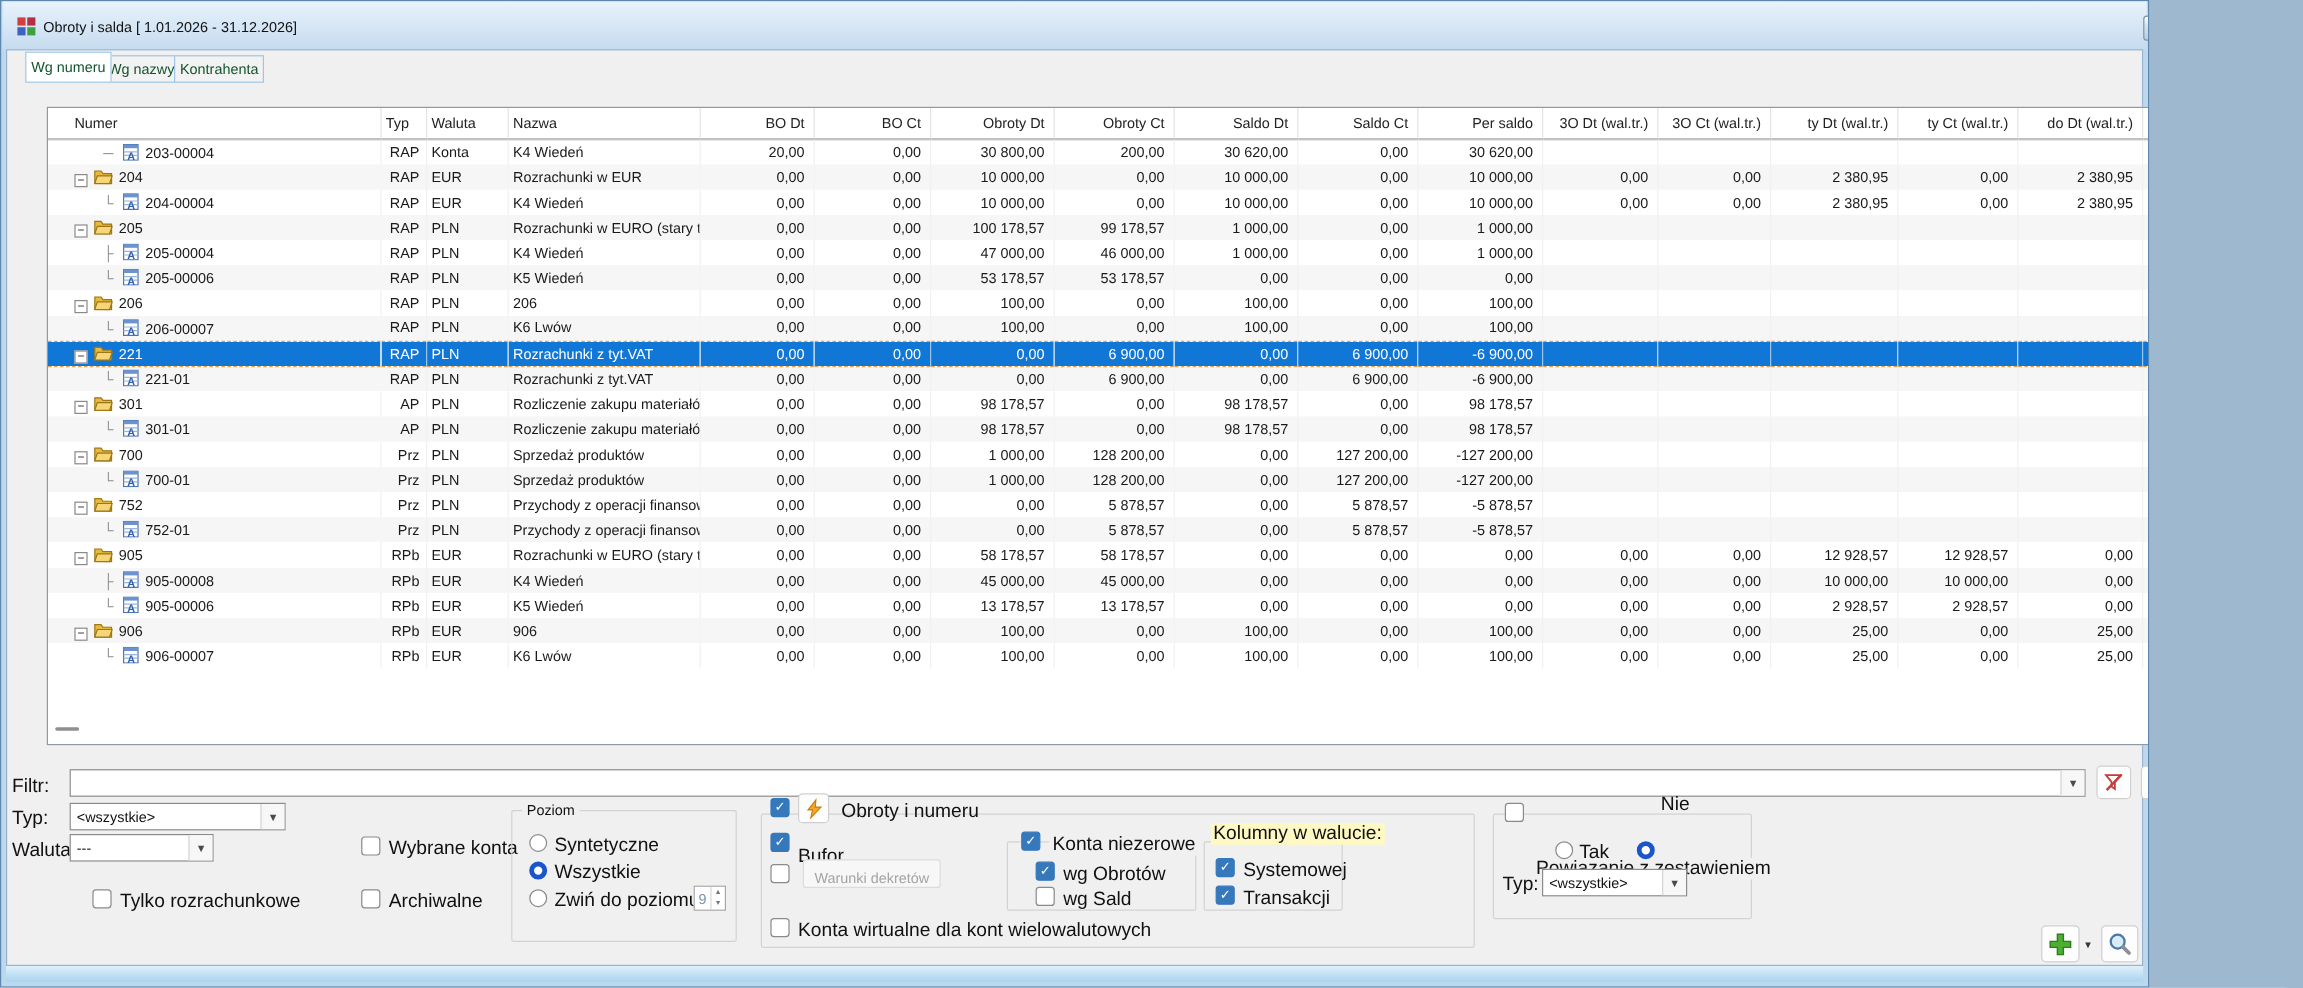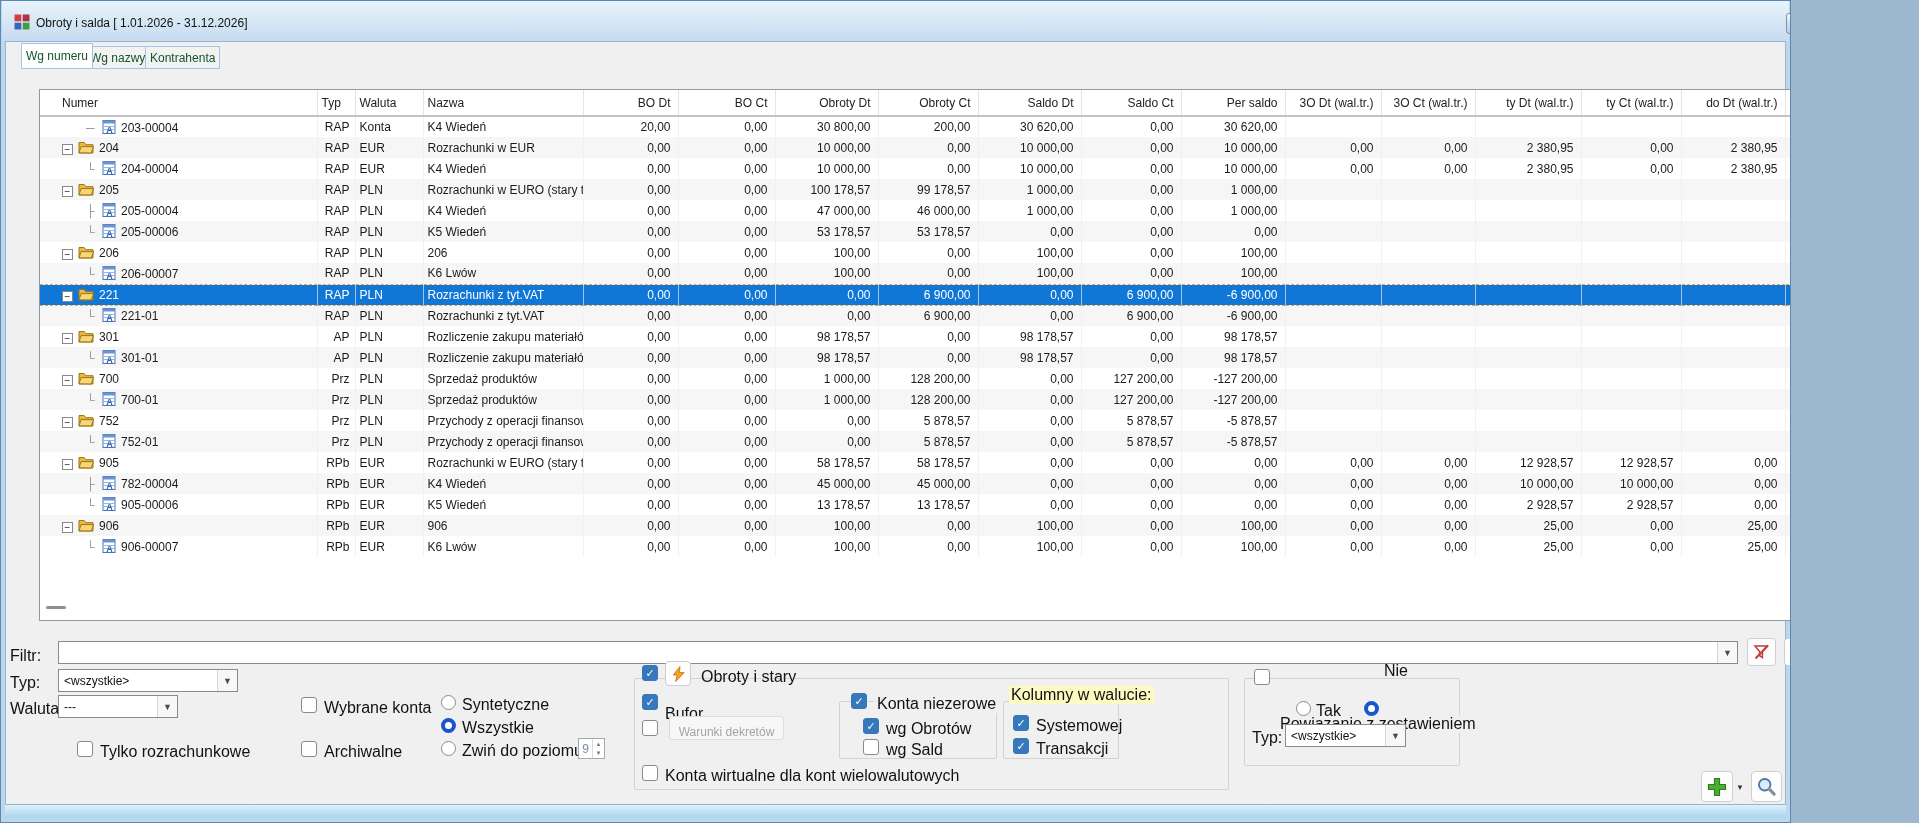"782-00004" span { text: 782-00004 -> 905-00008 }
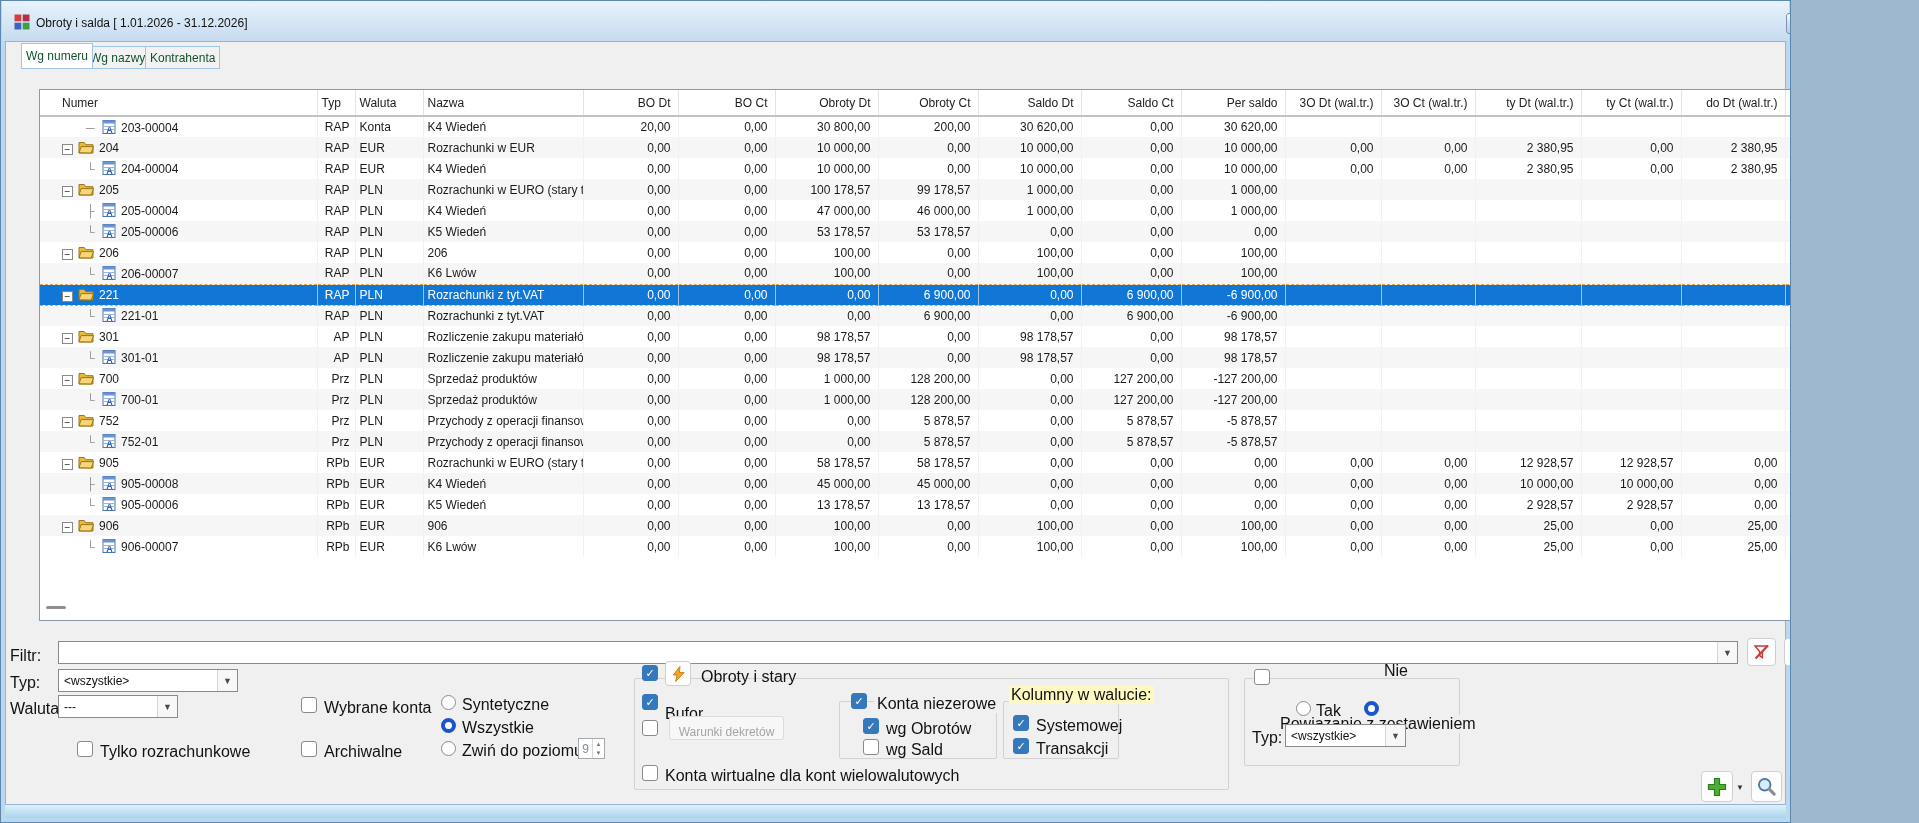"Poziom" div.groupbox { html: none -> <div> <span>Poziom</span> </div> }
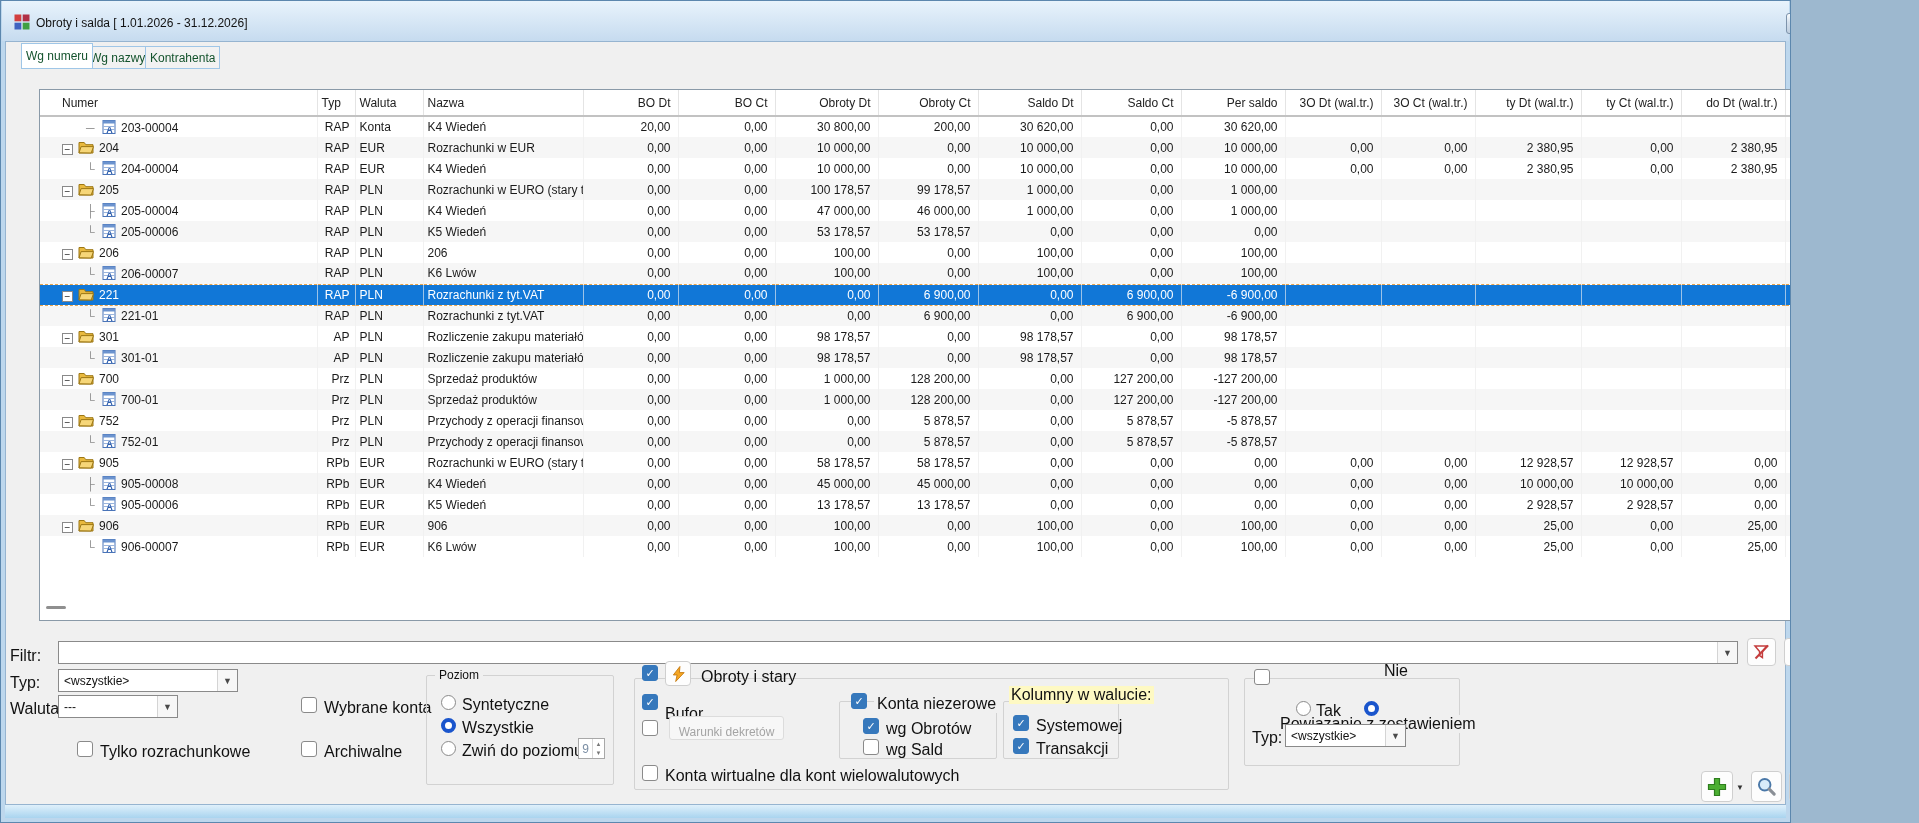"Obroty i stary" span.flabel { text: stary -> numeru }
